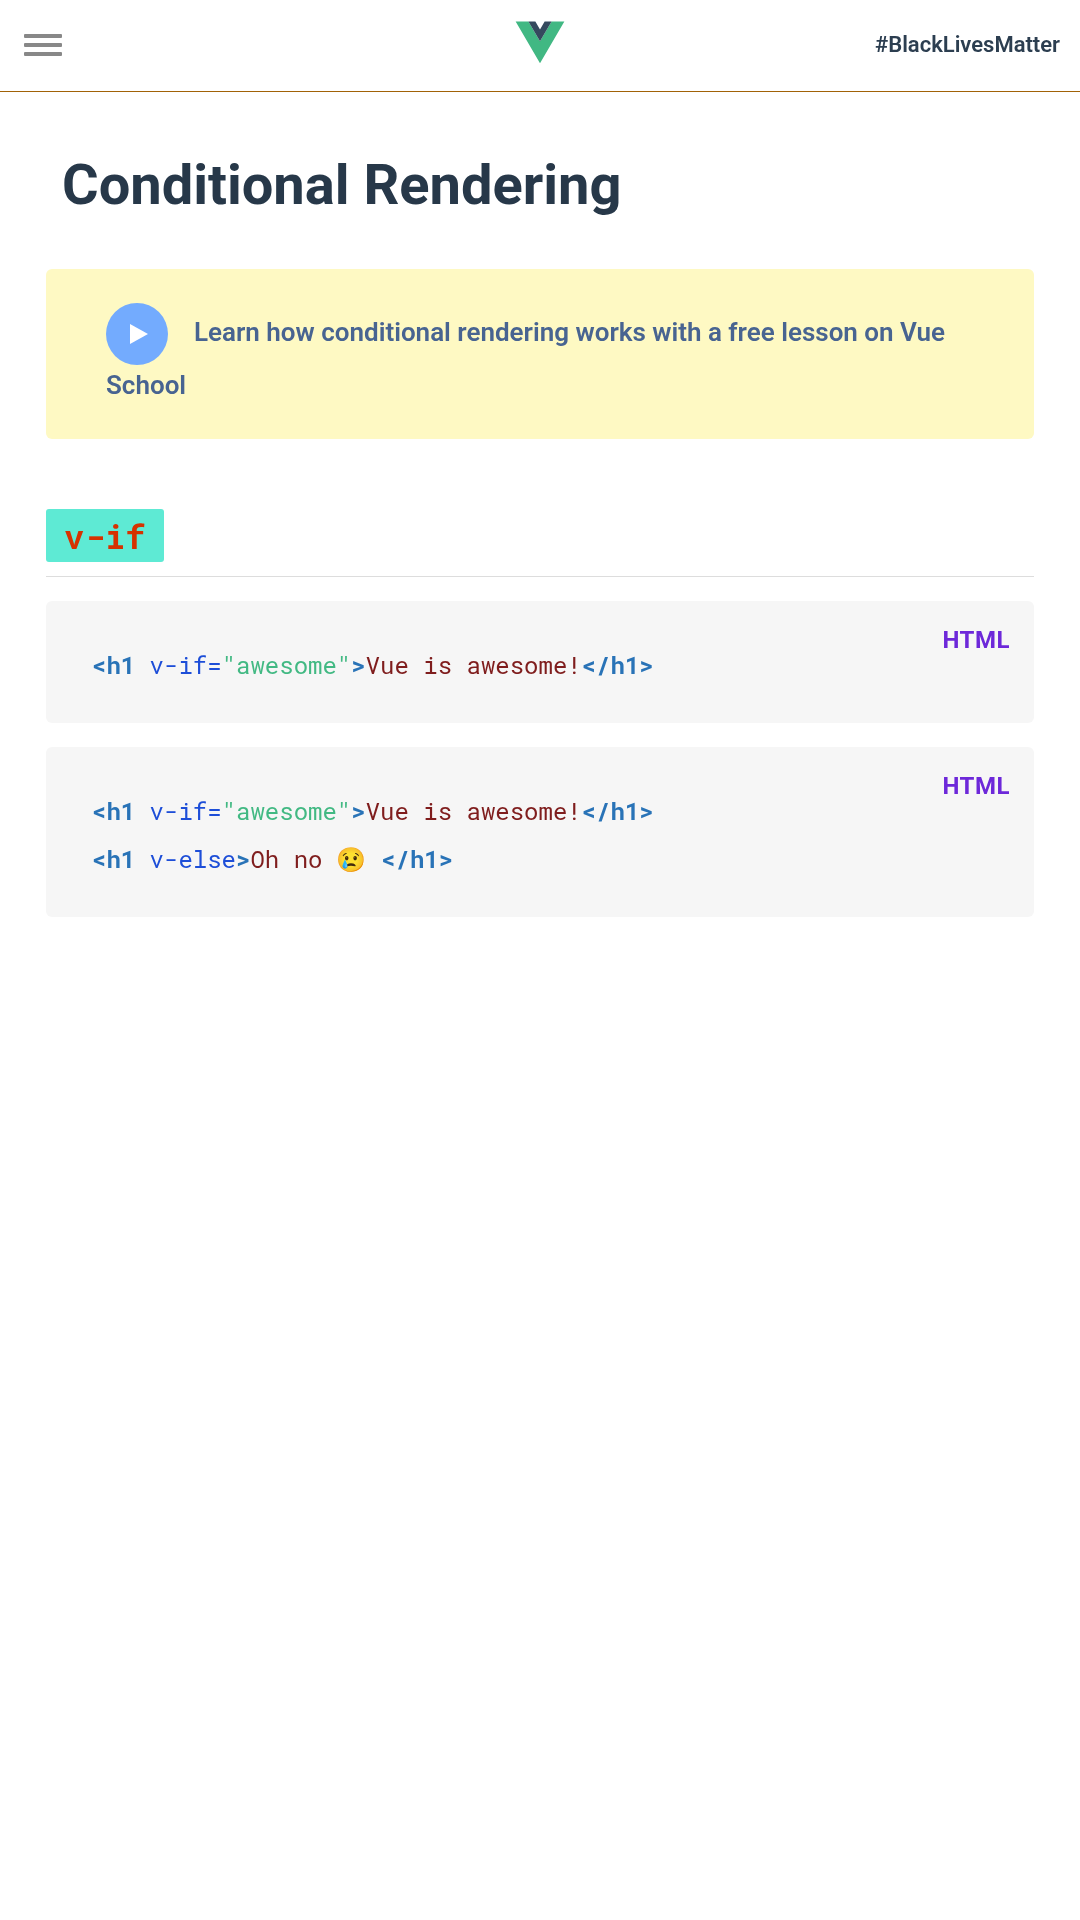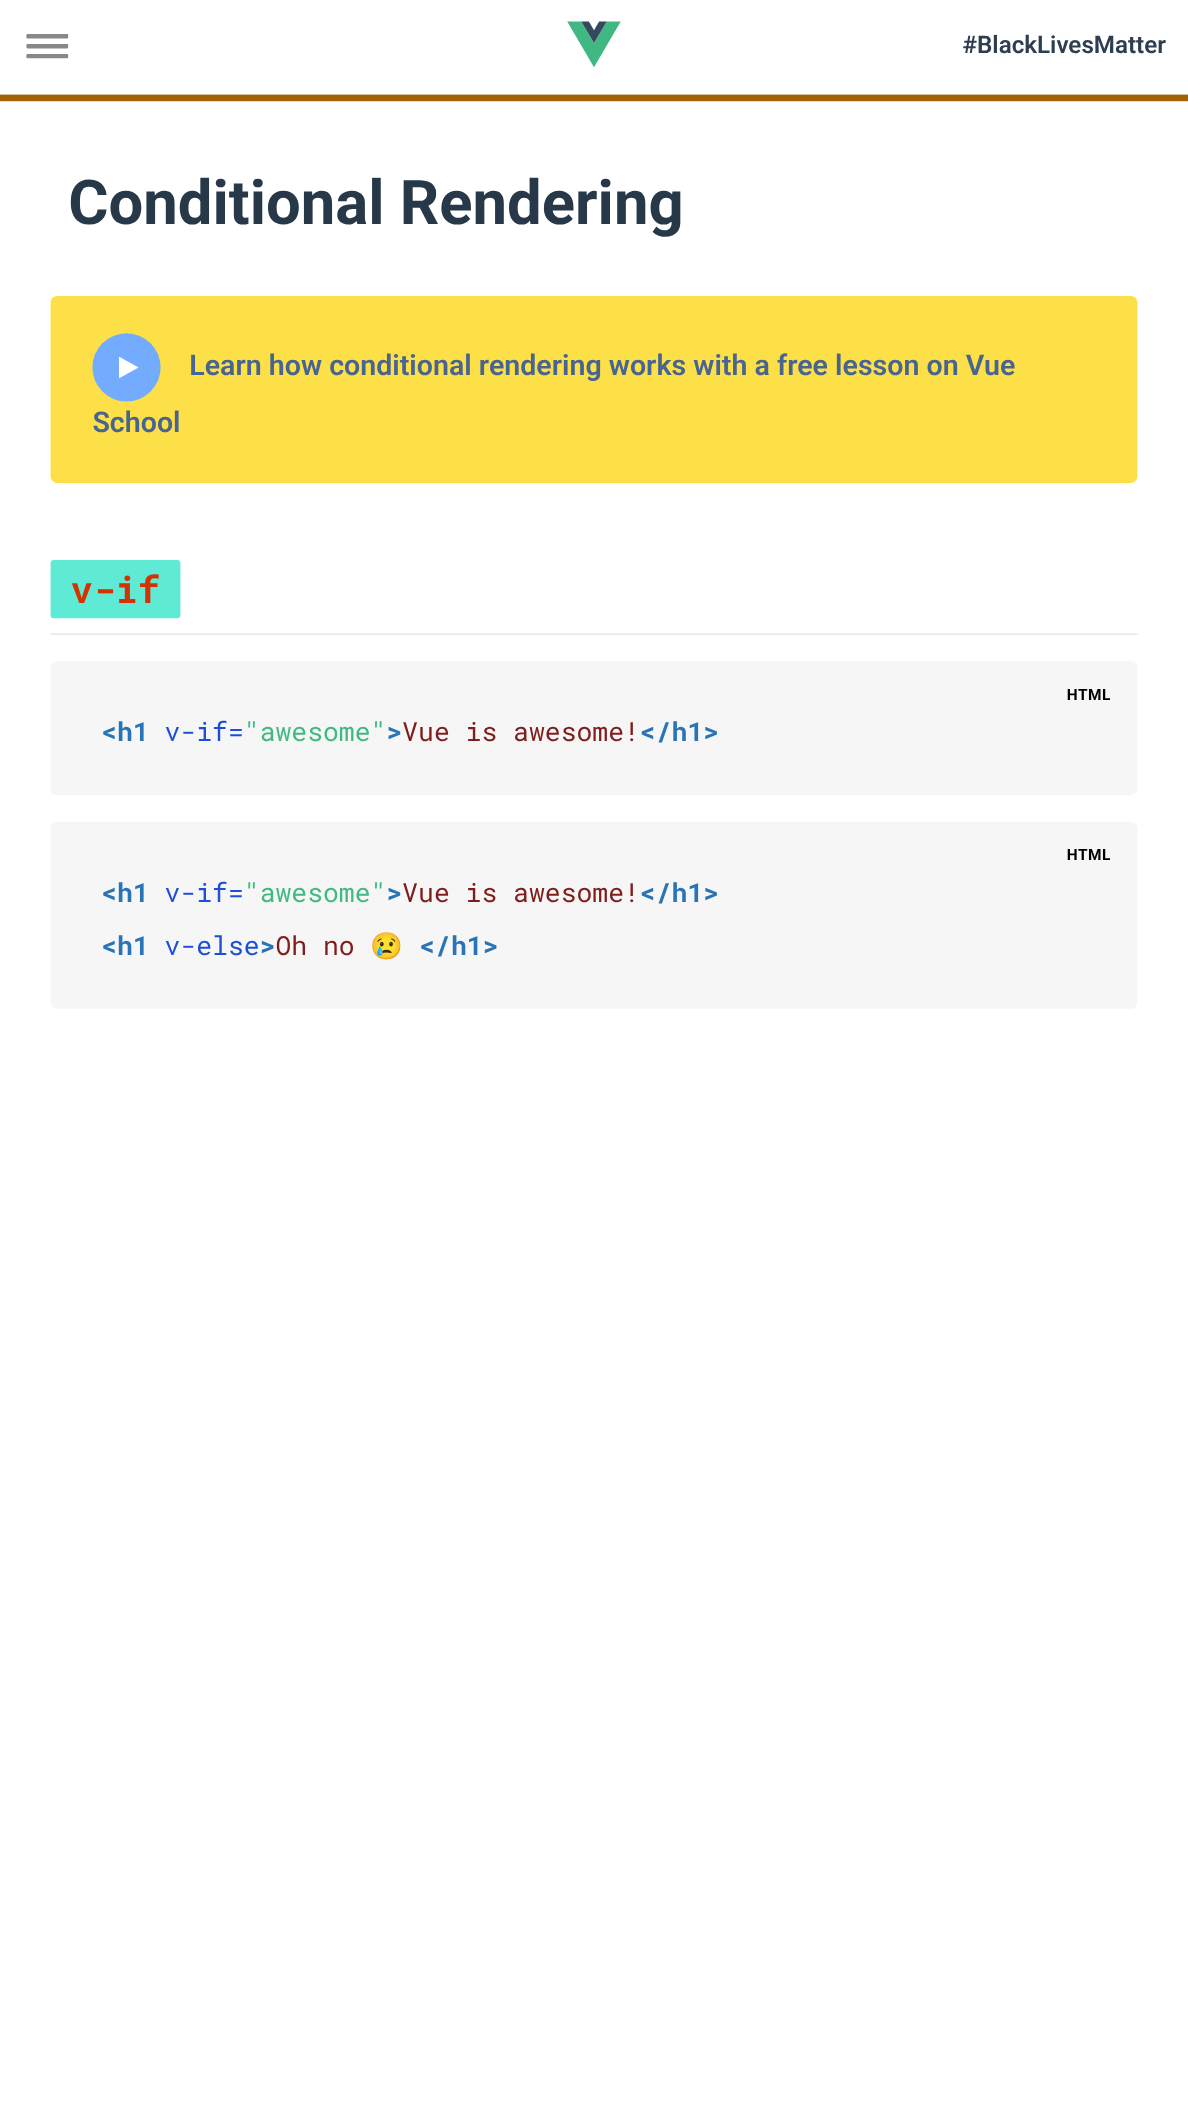"#BlackLivesMatter" .header { border-bottom: 6px solid #a16207 -> 1px solid #a16207 }
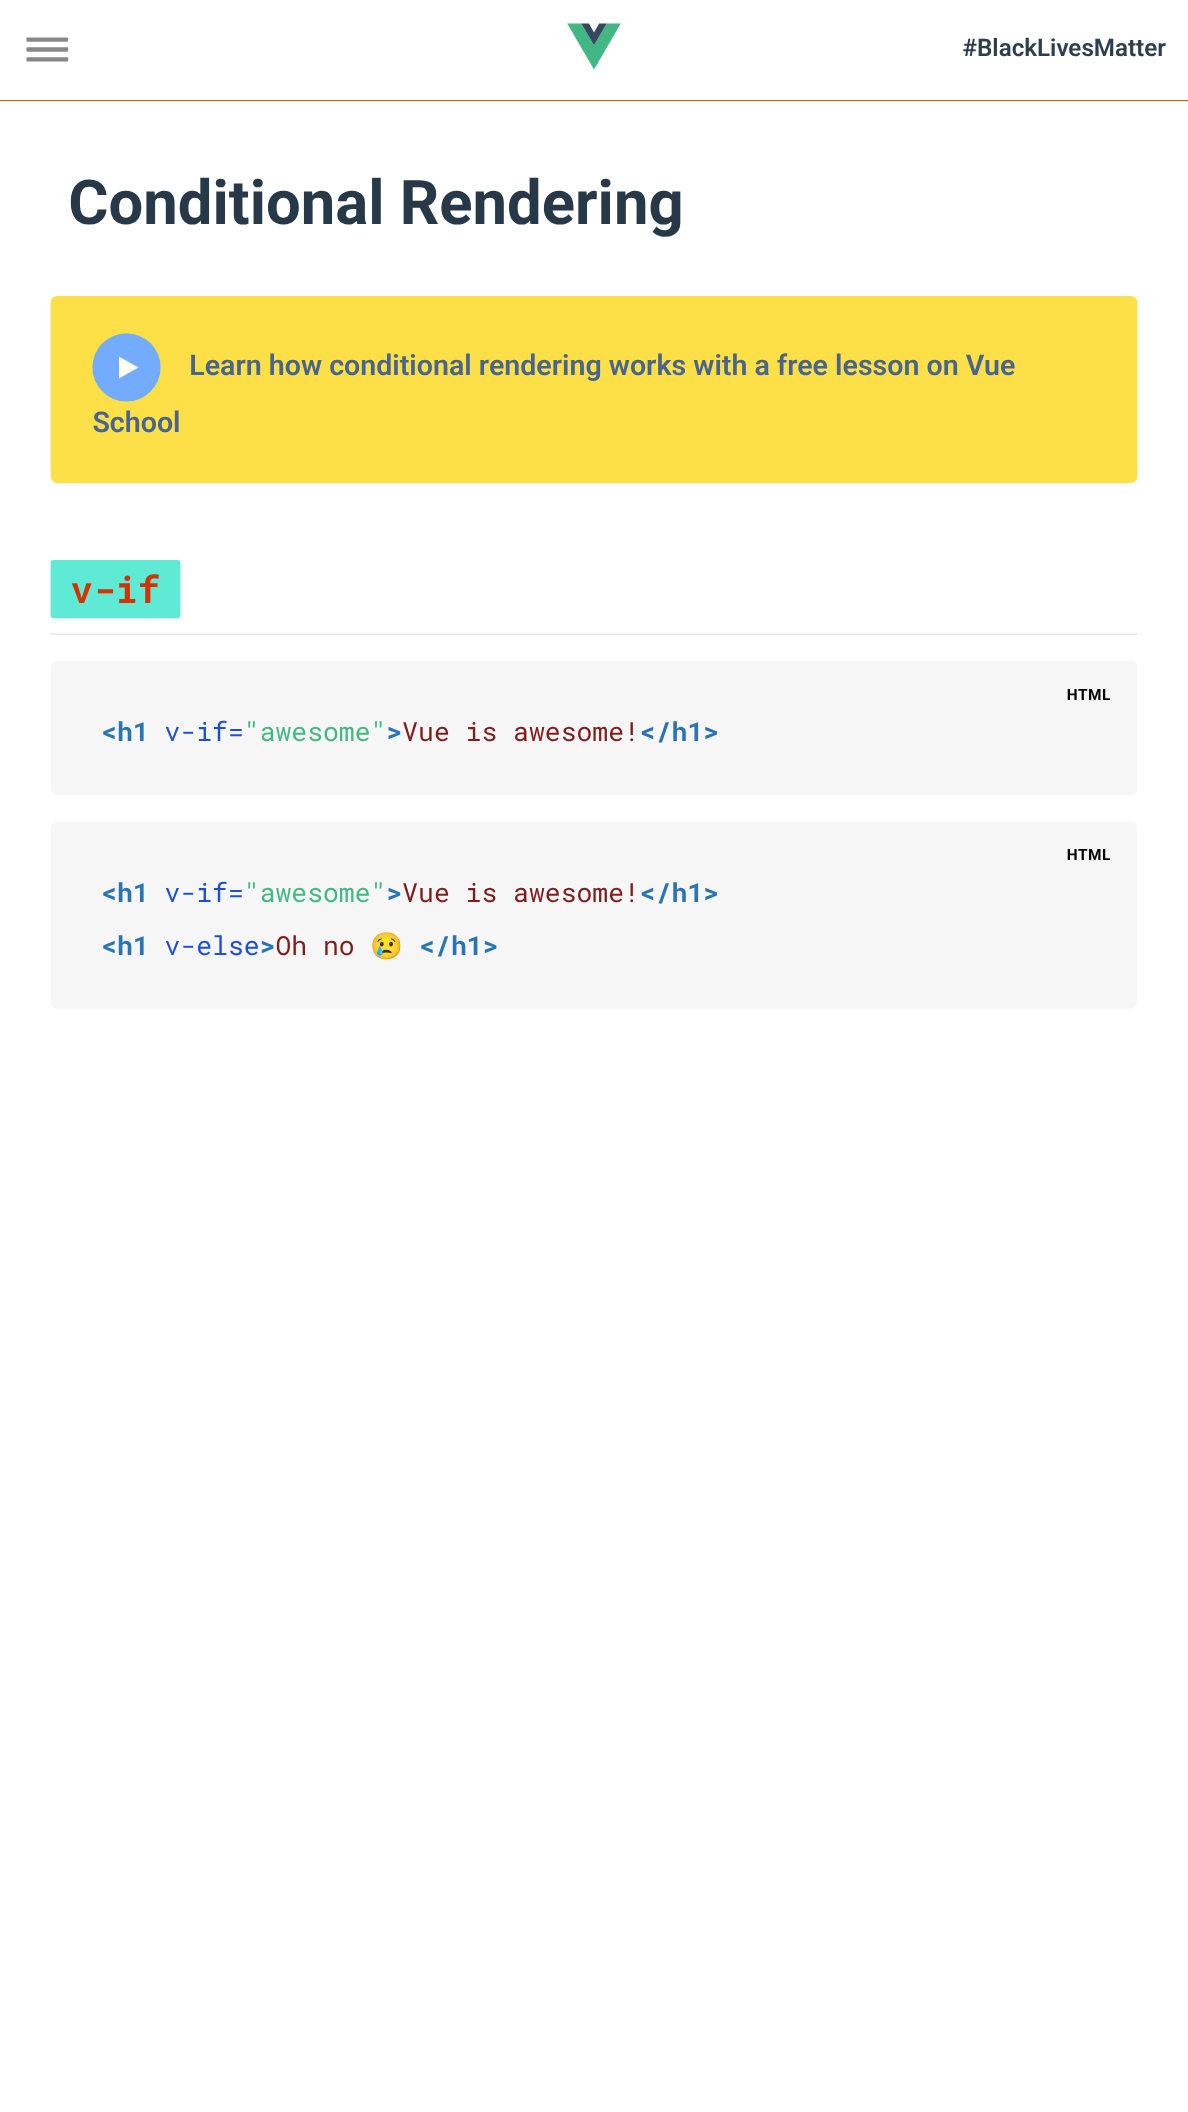"Learn how conditional rendering works" .info-banner { background: #fde047 -> #fef9c3; padding: 34px 38px -> 34px 60px }
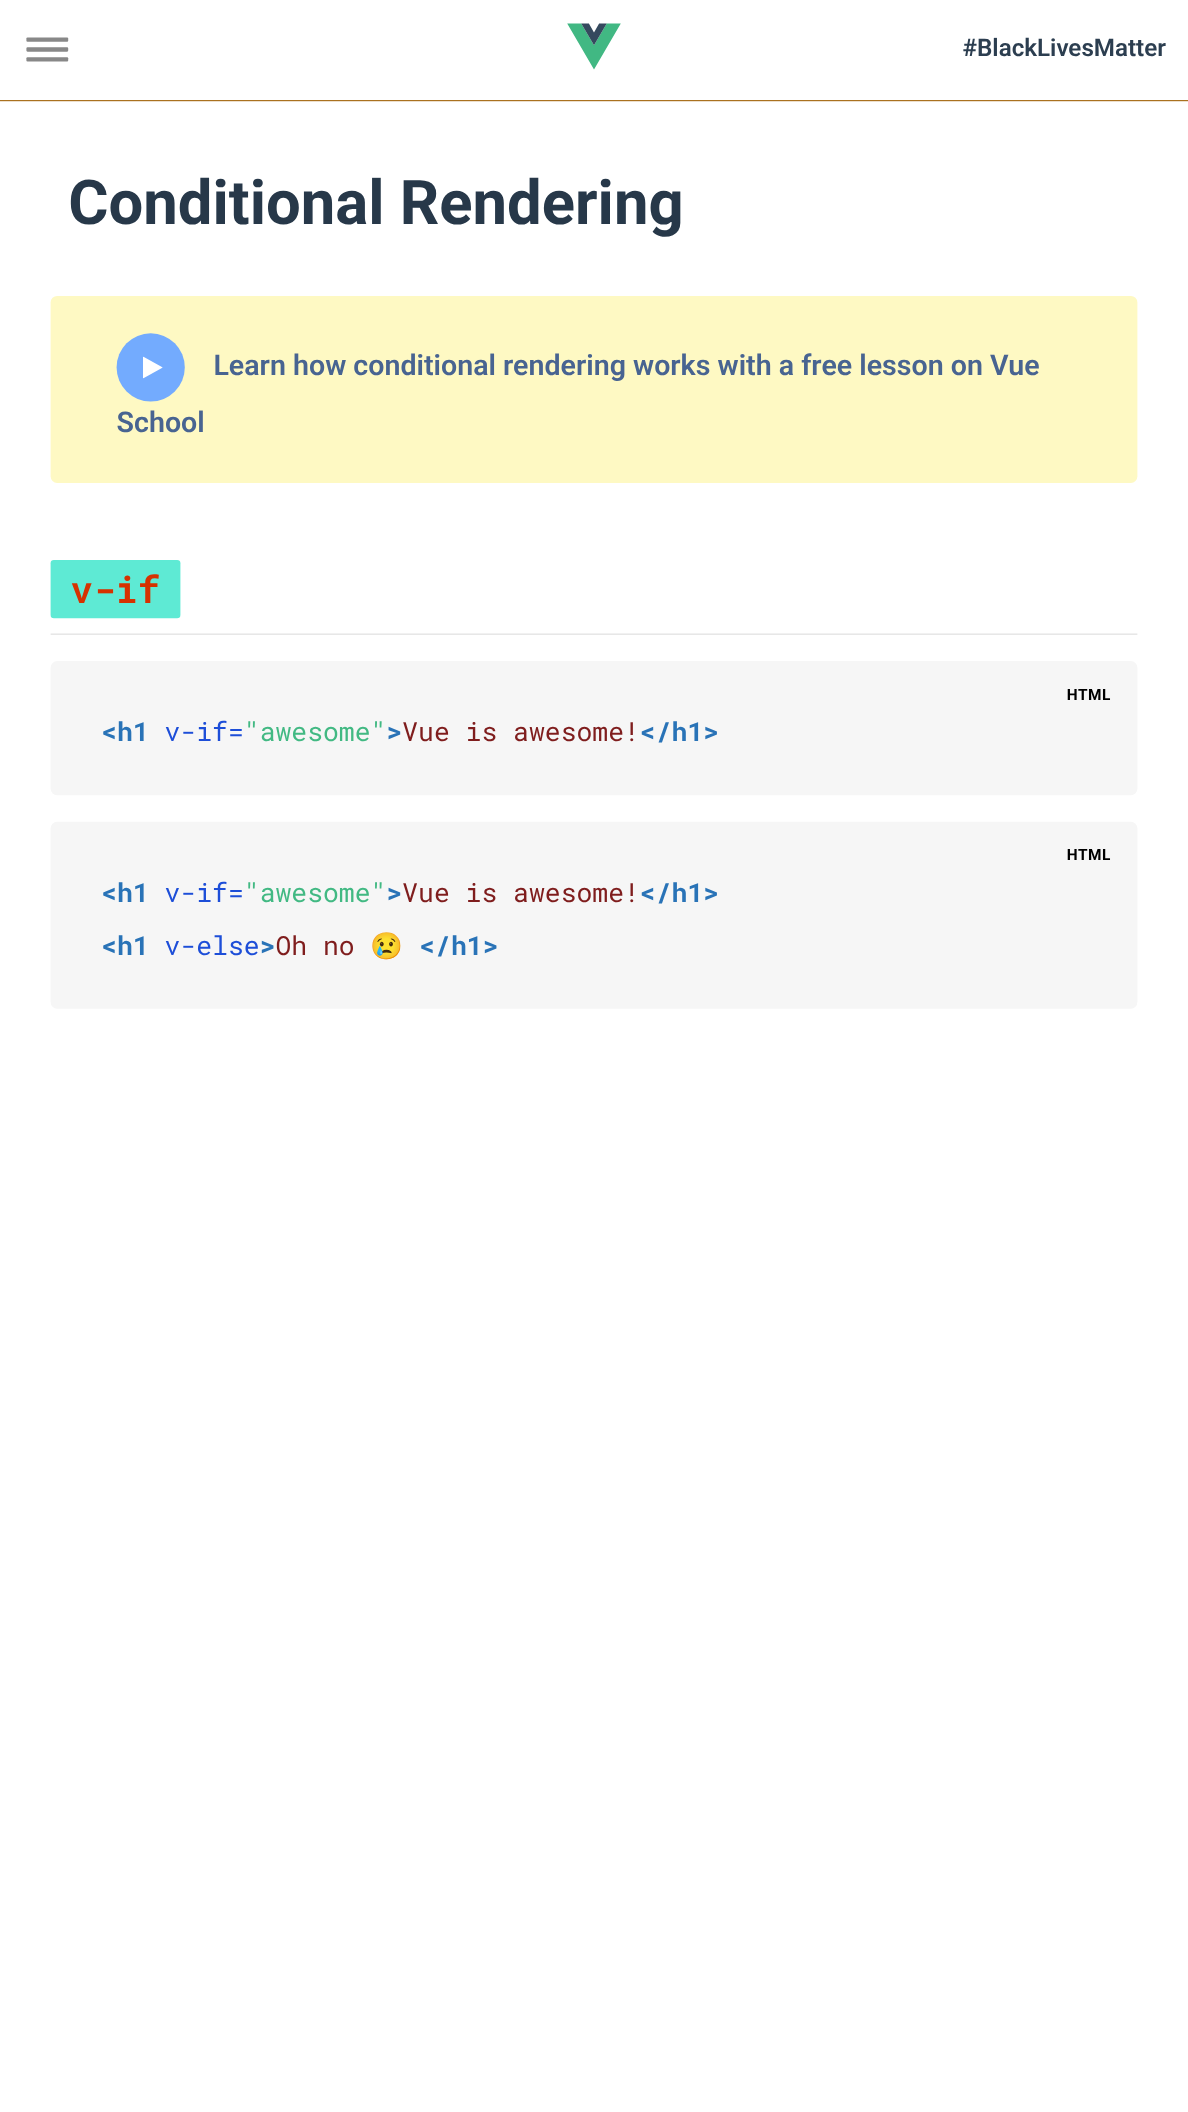"HTML" .code-lang { color: #000000 -> #6d28d9; font-size: 14px -> 24px }
